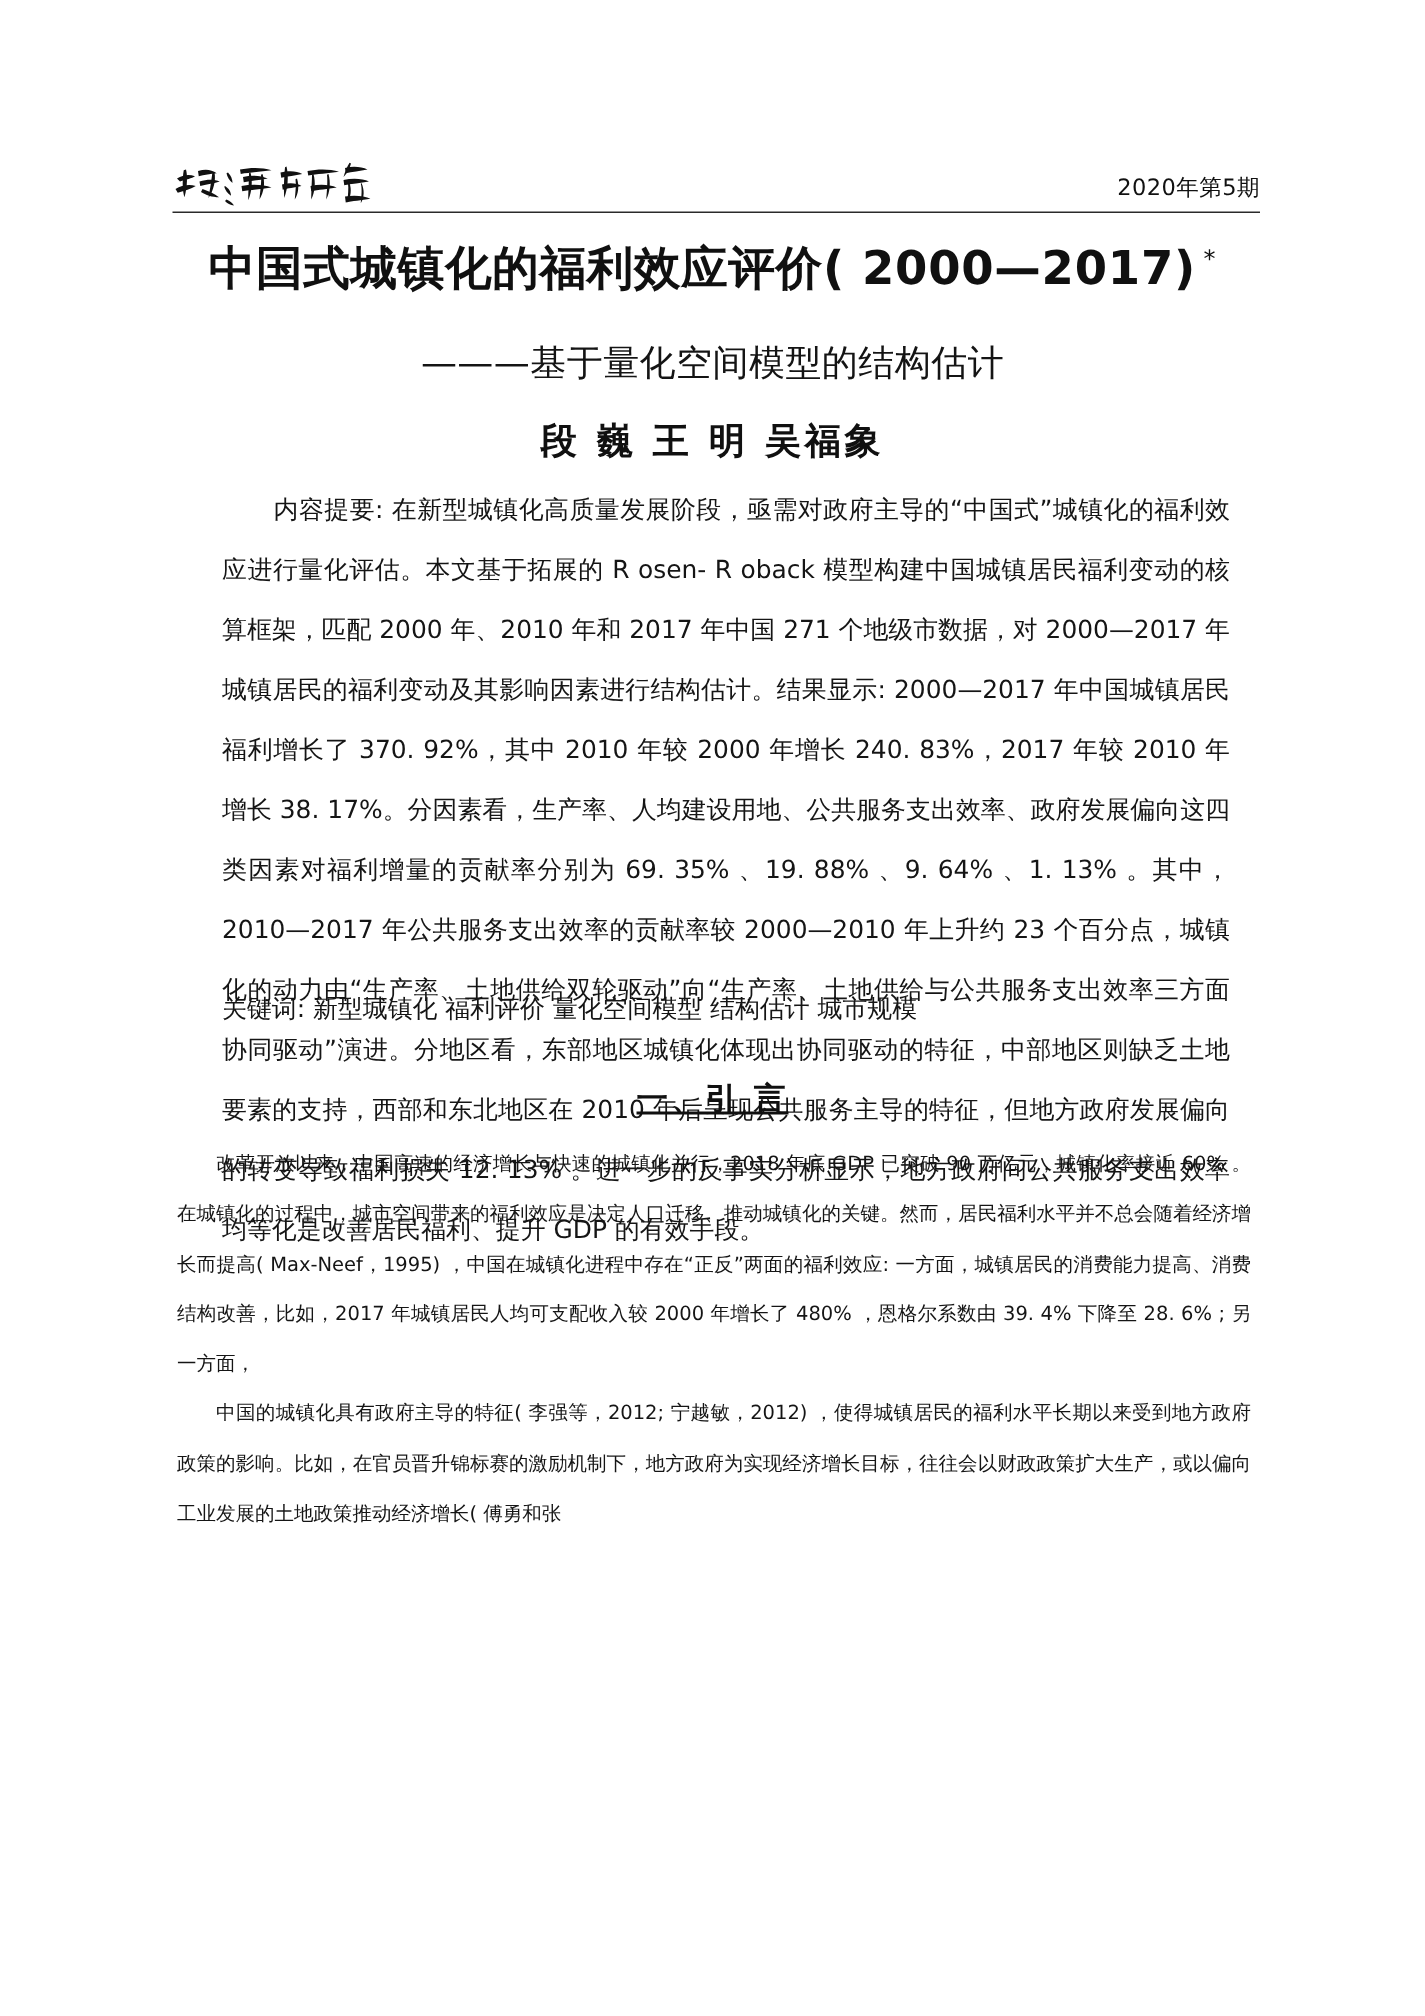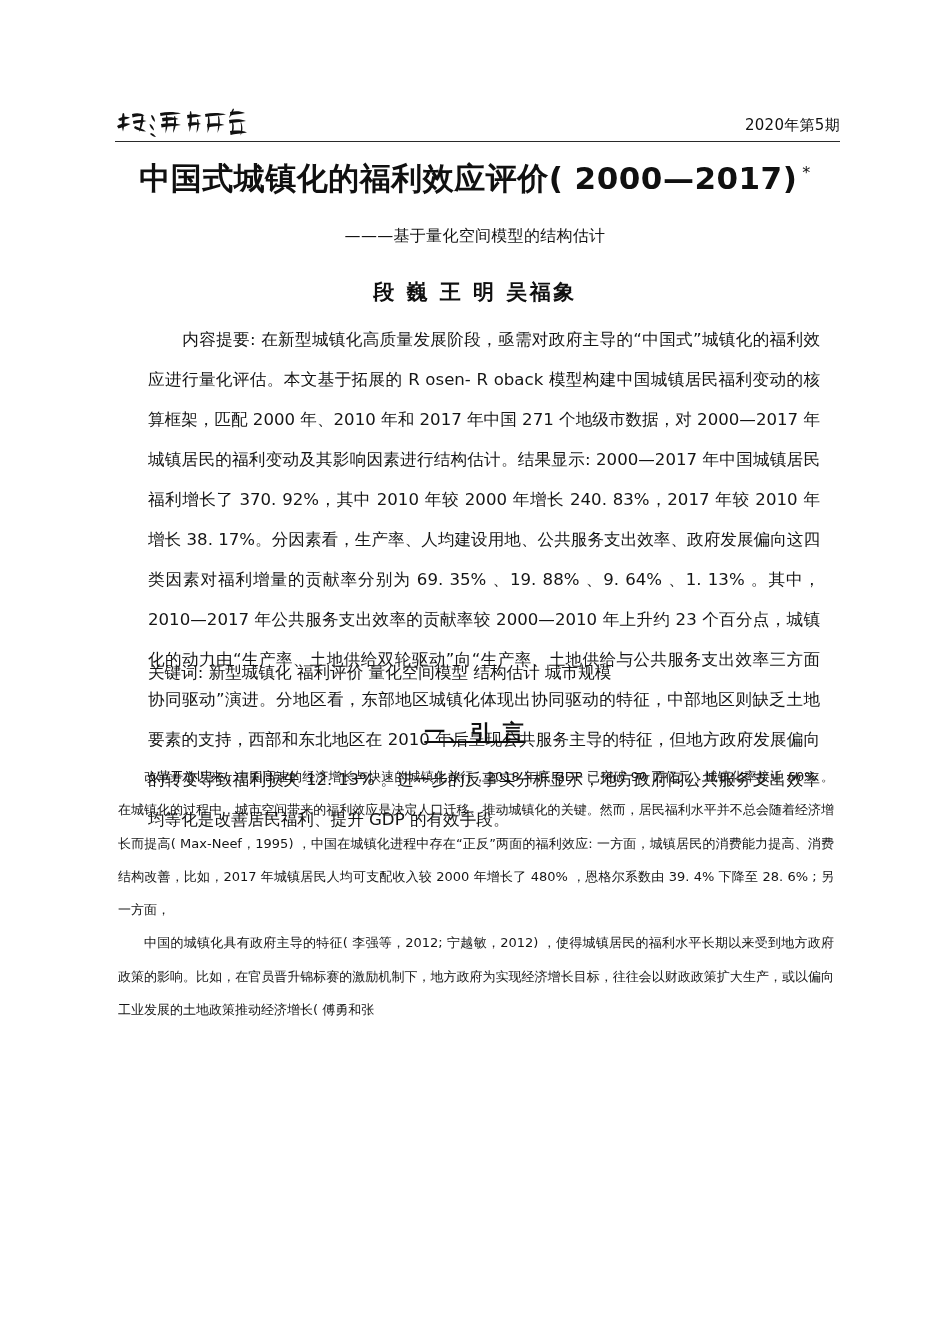"———基于量化空间模型的结构估计" .title-sub { font-size: 16px -> 24px }
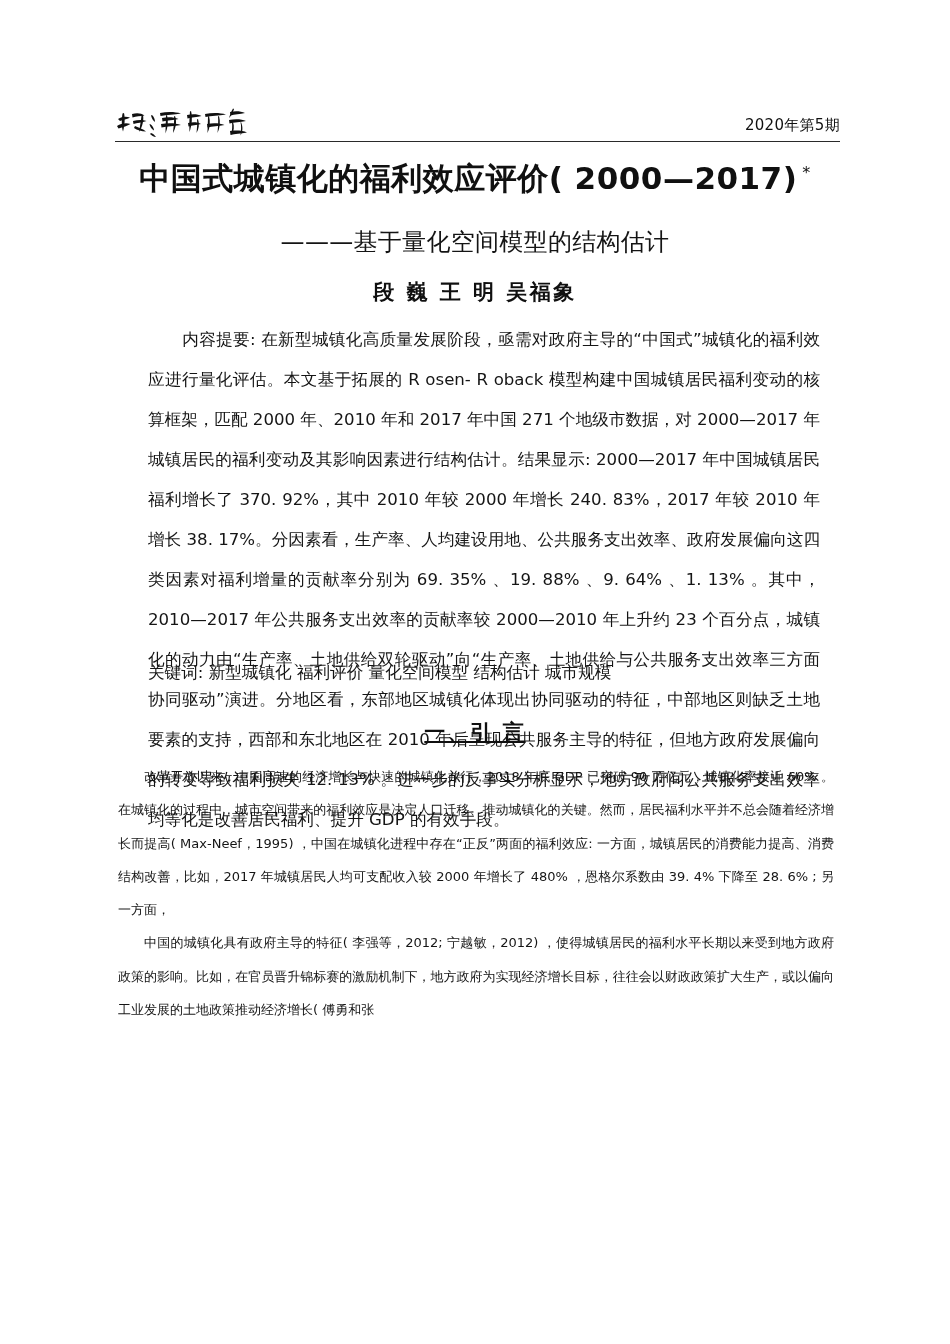"段 巍 王 明 吴福象" .authors { font-size: 21px -> 24px }
